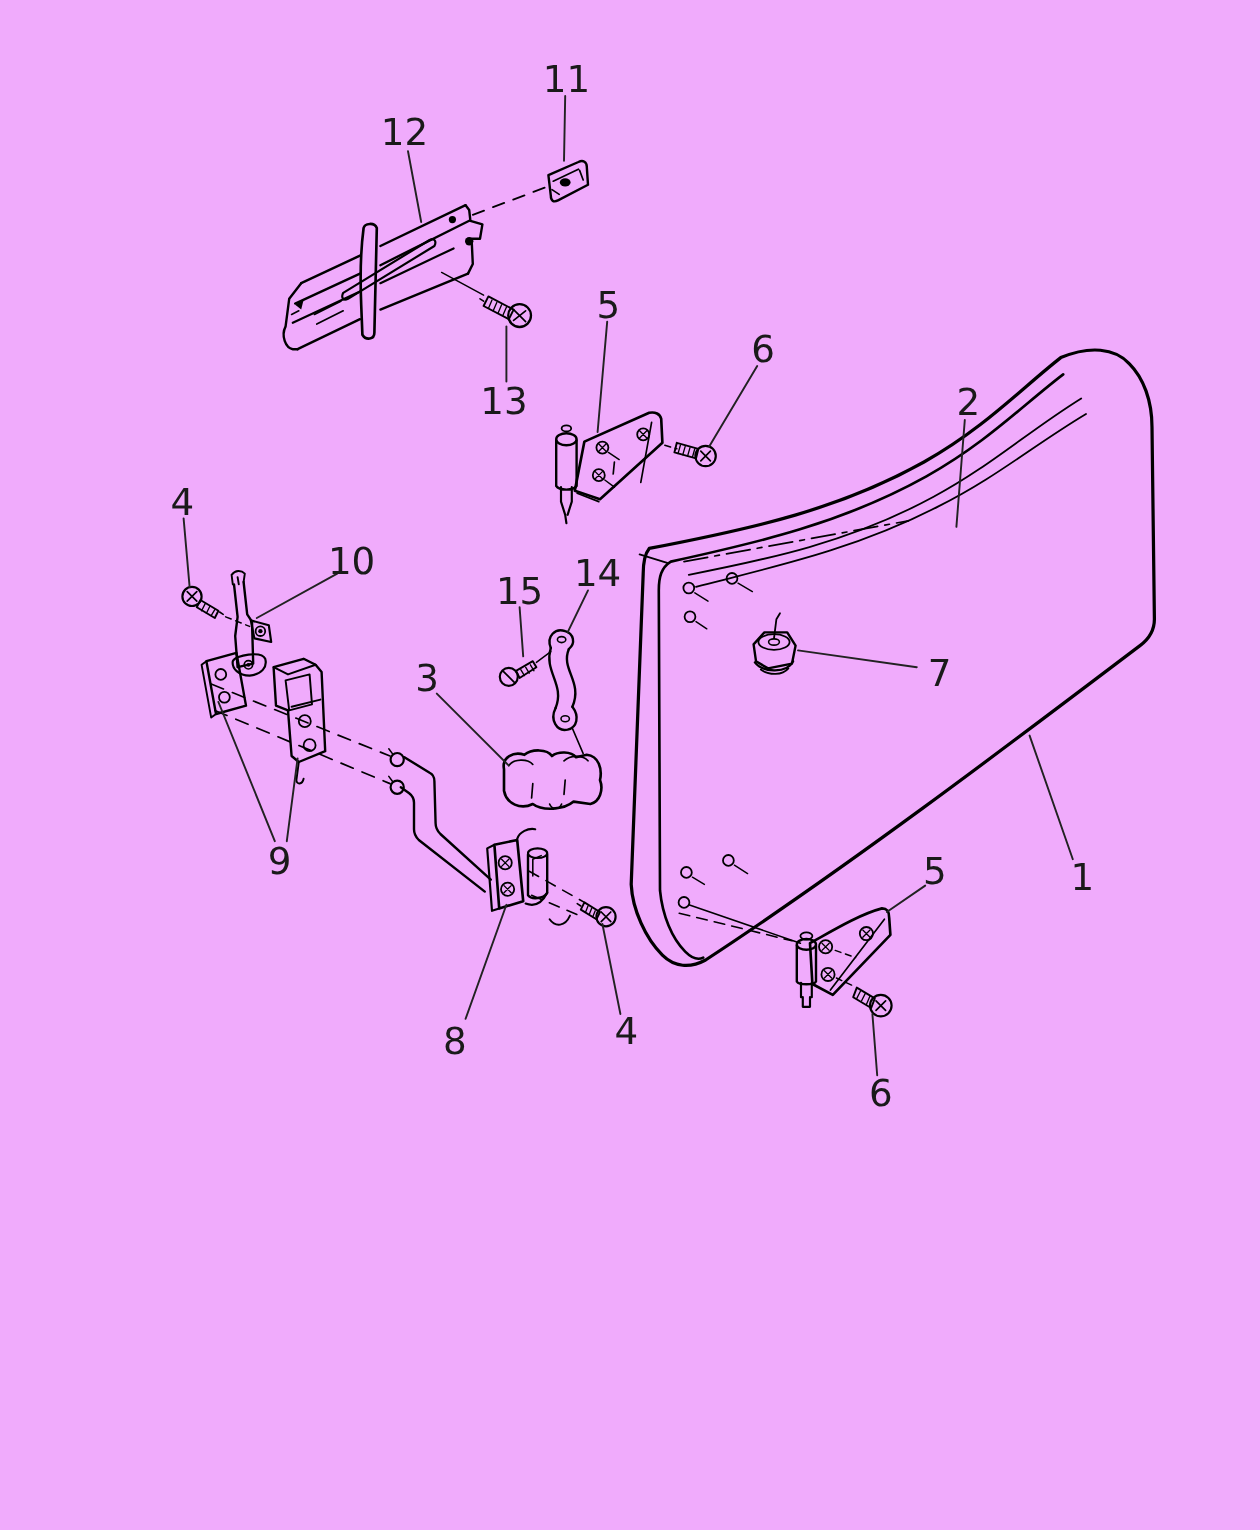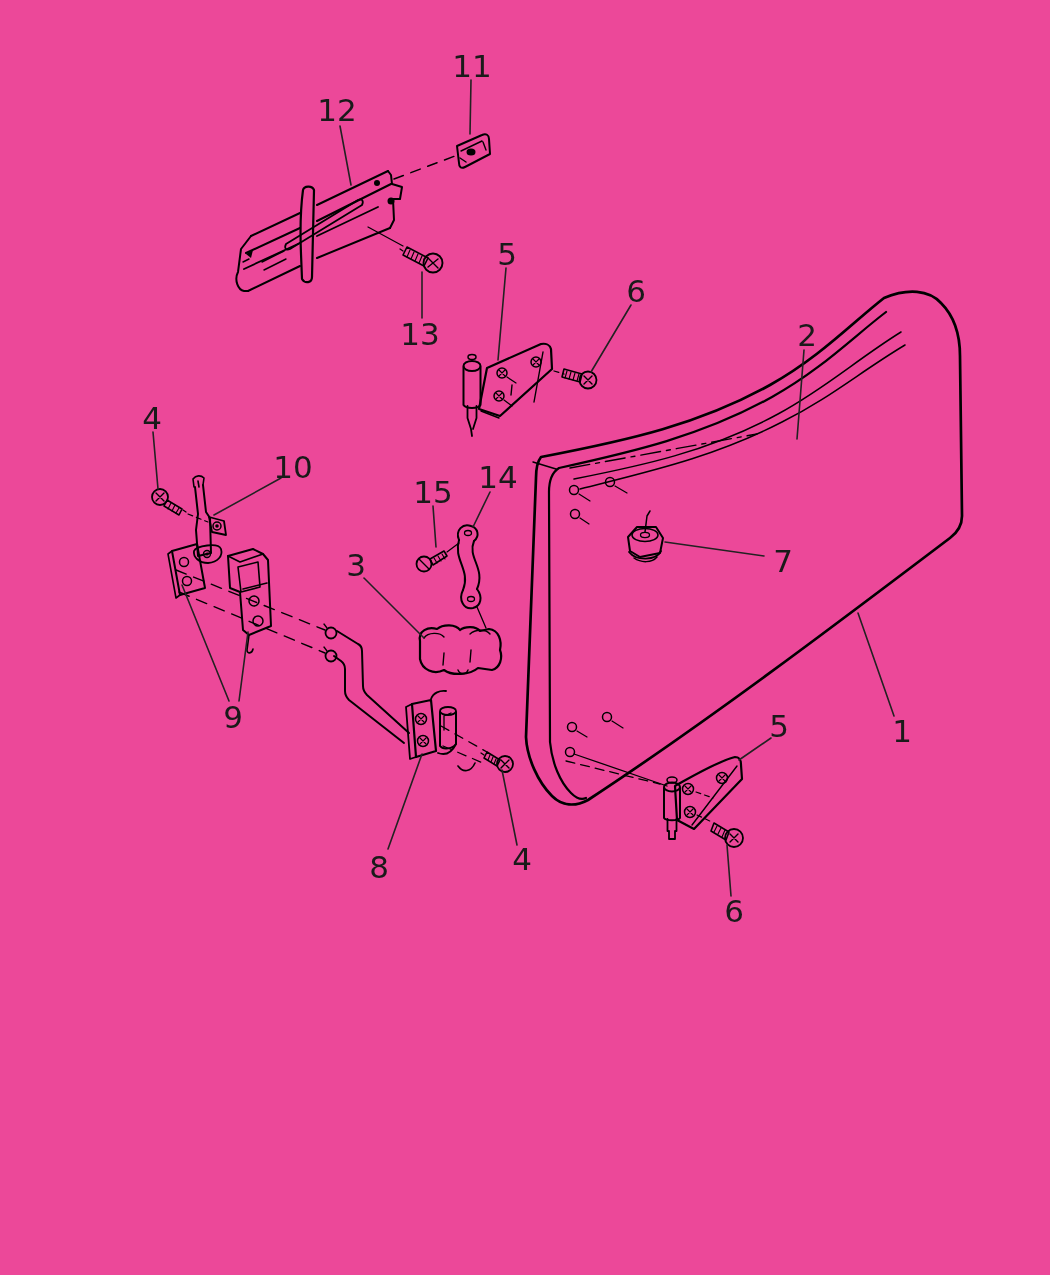"11" .stage { background: #ec4899 -> #f0abfc }
